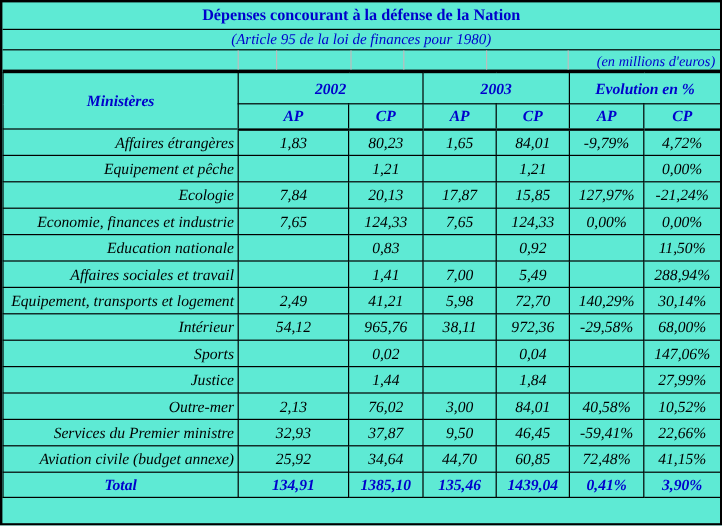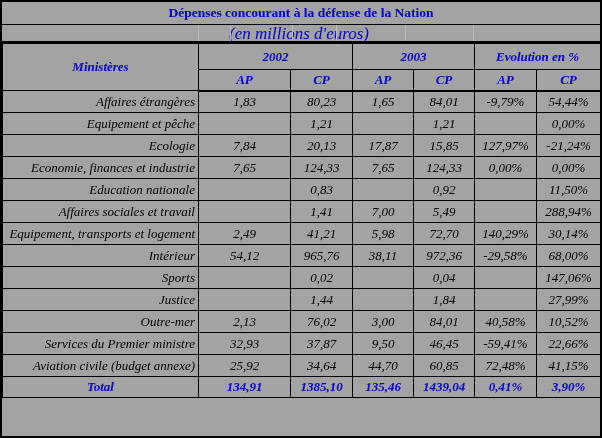"Dépenses concourant à la défense" .sheet { background: #a3a3a3 -> #5eead4 }
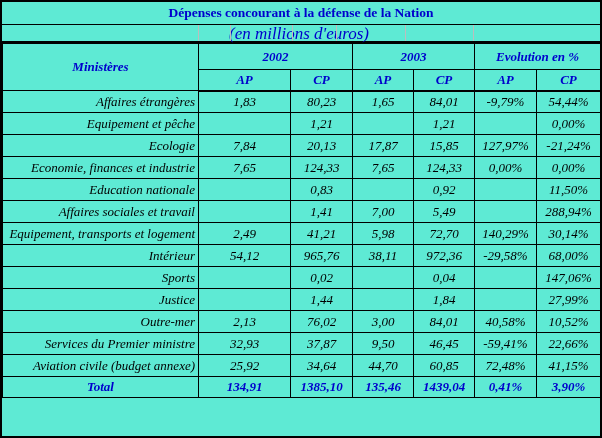"(Article 95 de la loi" div.subtitle-row { html: none -> <div>(Article 95 de la loi de finances pour 1980)</div> }
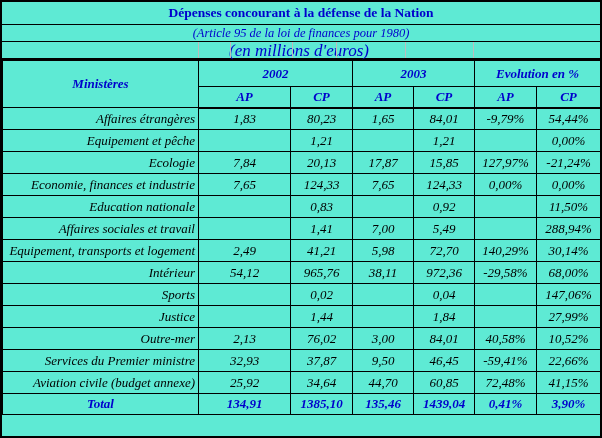"(en millions d'euros)" .unit-row { font-size: 17px -> 12px; text-align: center -> right }
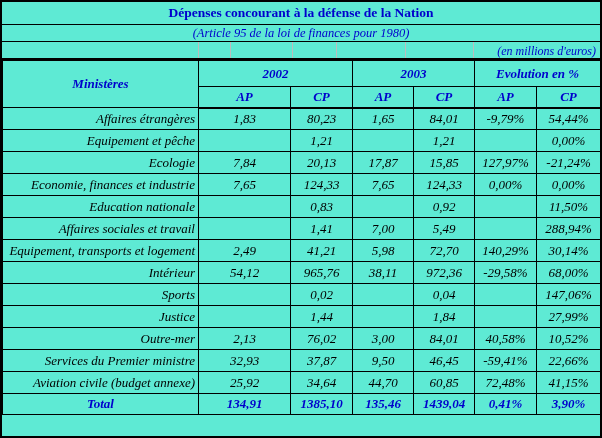"54,44%" td.num { text: 54,44% -> 4,72% }
